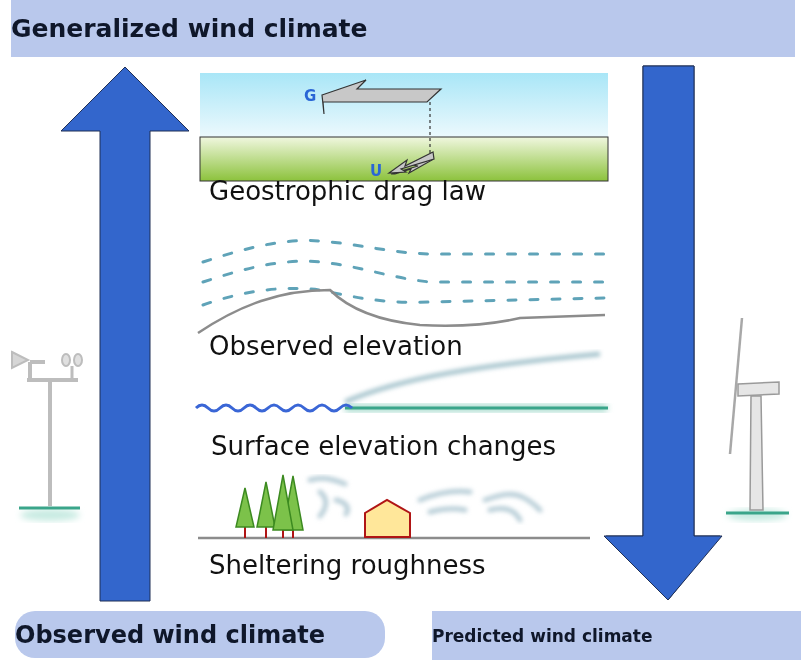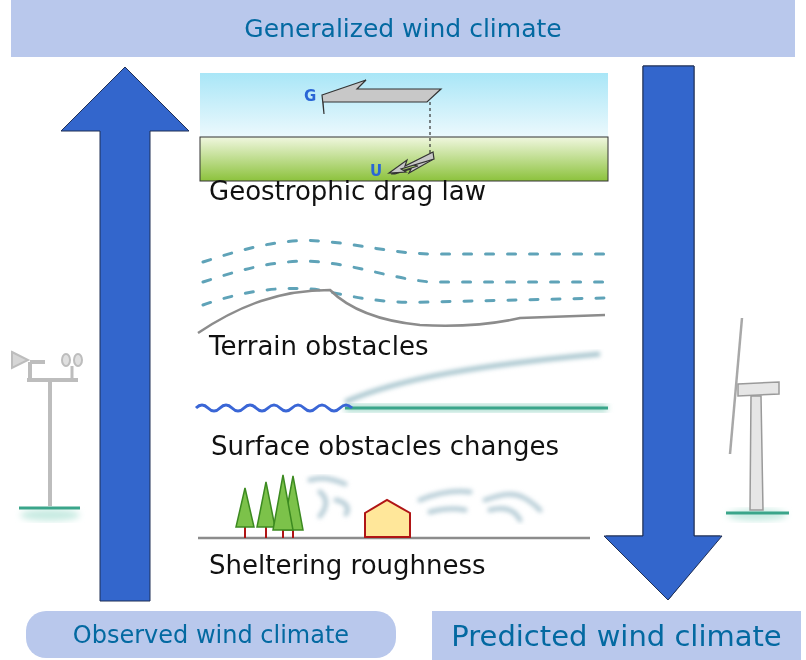"Generalized wind climate" .box { color: #0369a1 -> #0f172a; font-weight: none -> bold; justify-content: center -> flex-start }
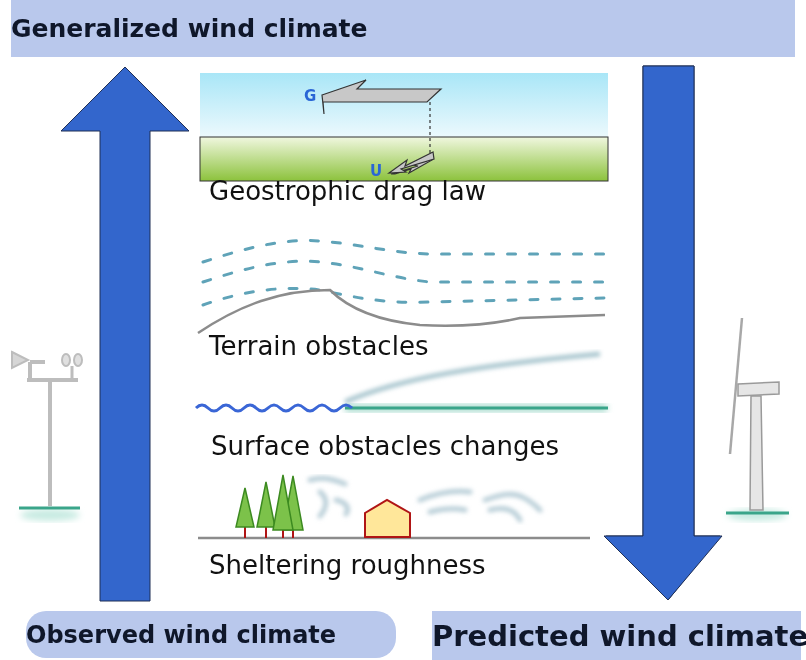"Terrain obstacles" div.label { text: Terrain obstacles -> Observed elevation }
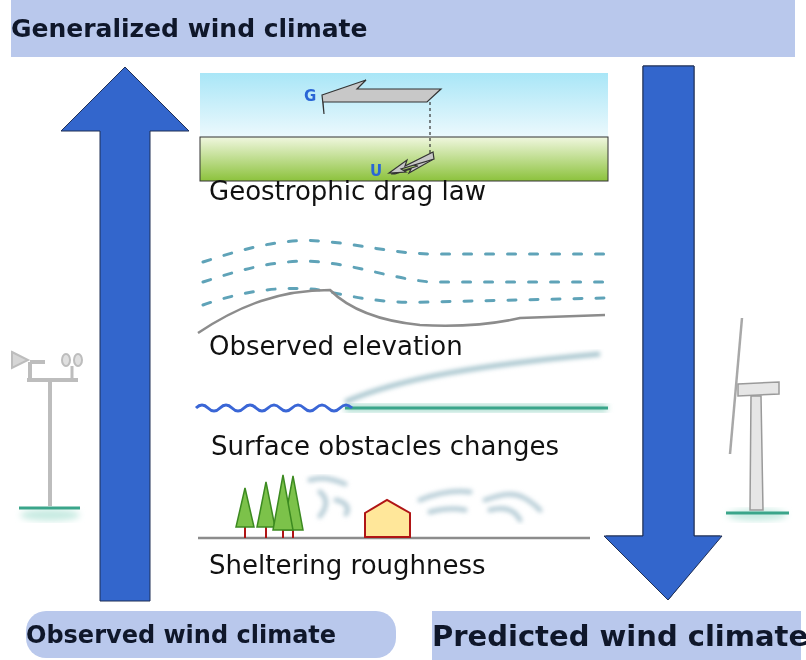"Surface obstacles changes" div.label { text: obstacles -> elevation }
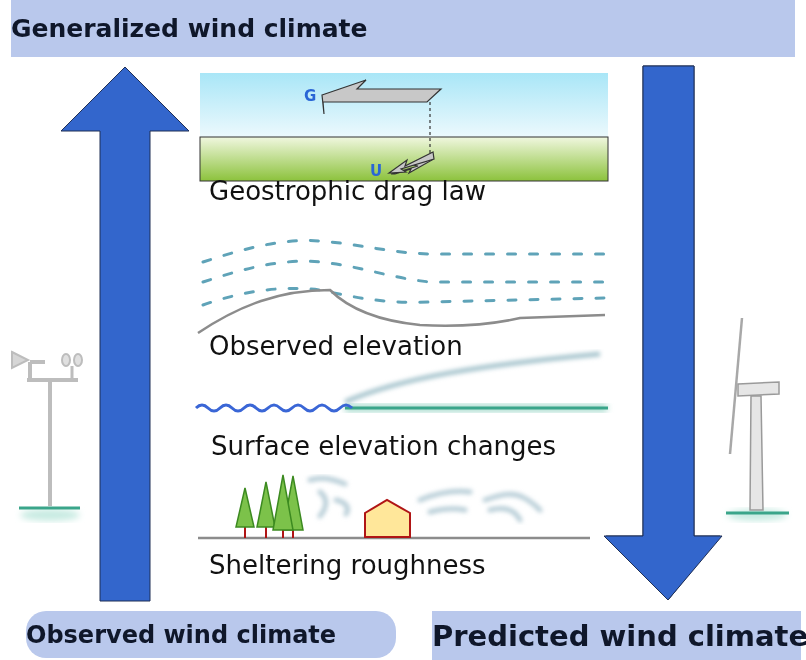"Observed wind climate" div.box { left: 26px -> 15px }
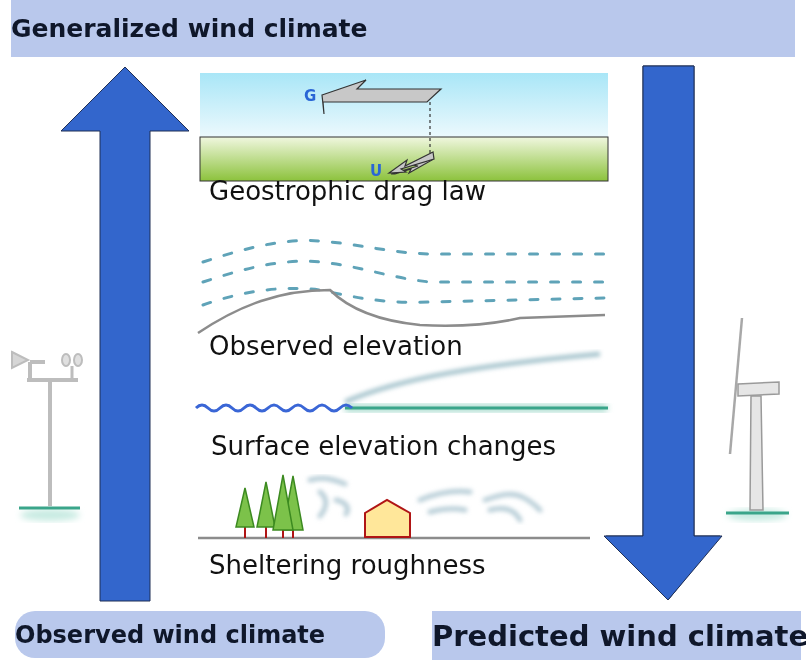"Predicted wind climate" #pred-box { font-size: 29px -> 17px }
